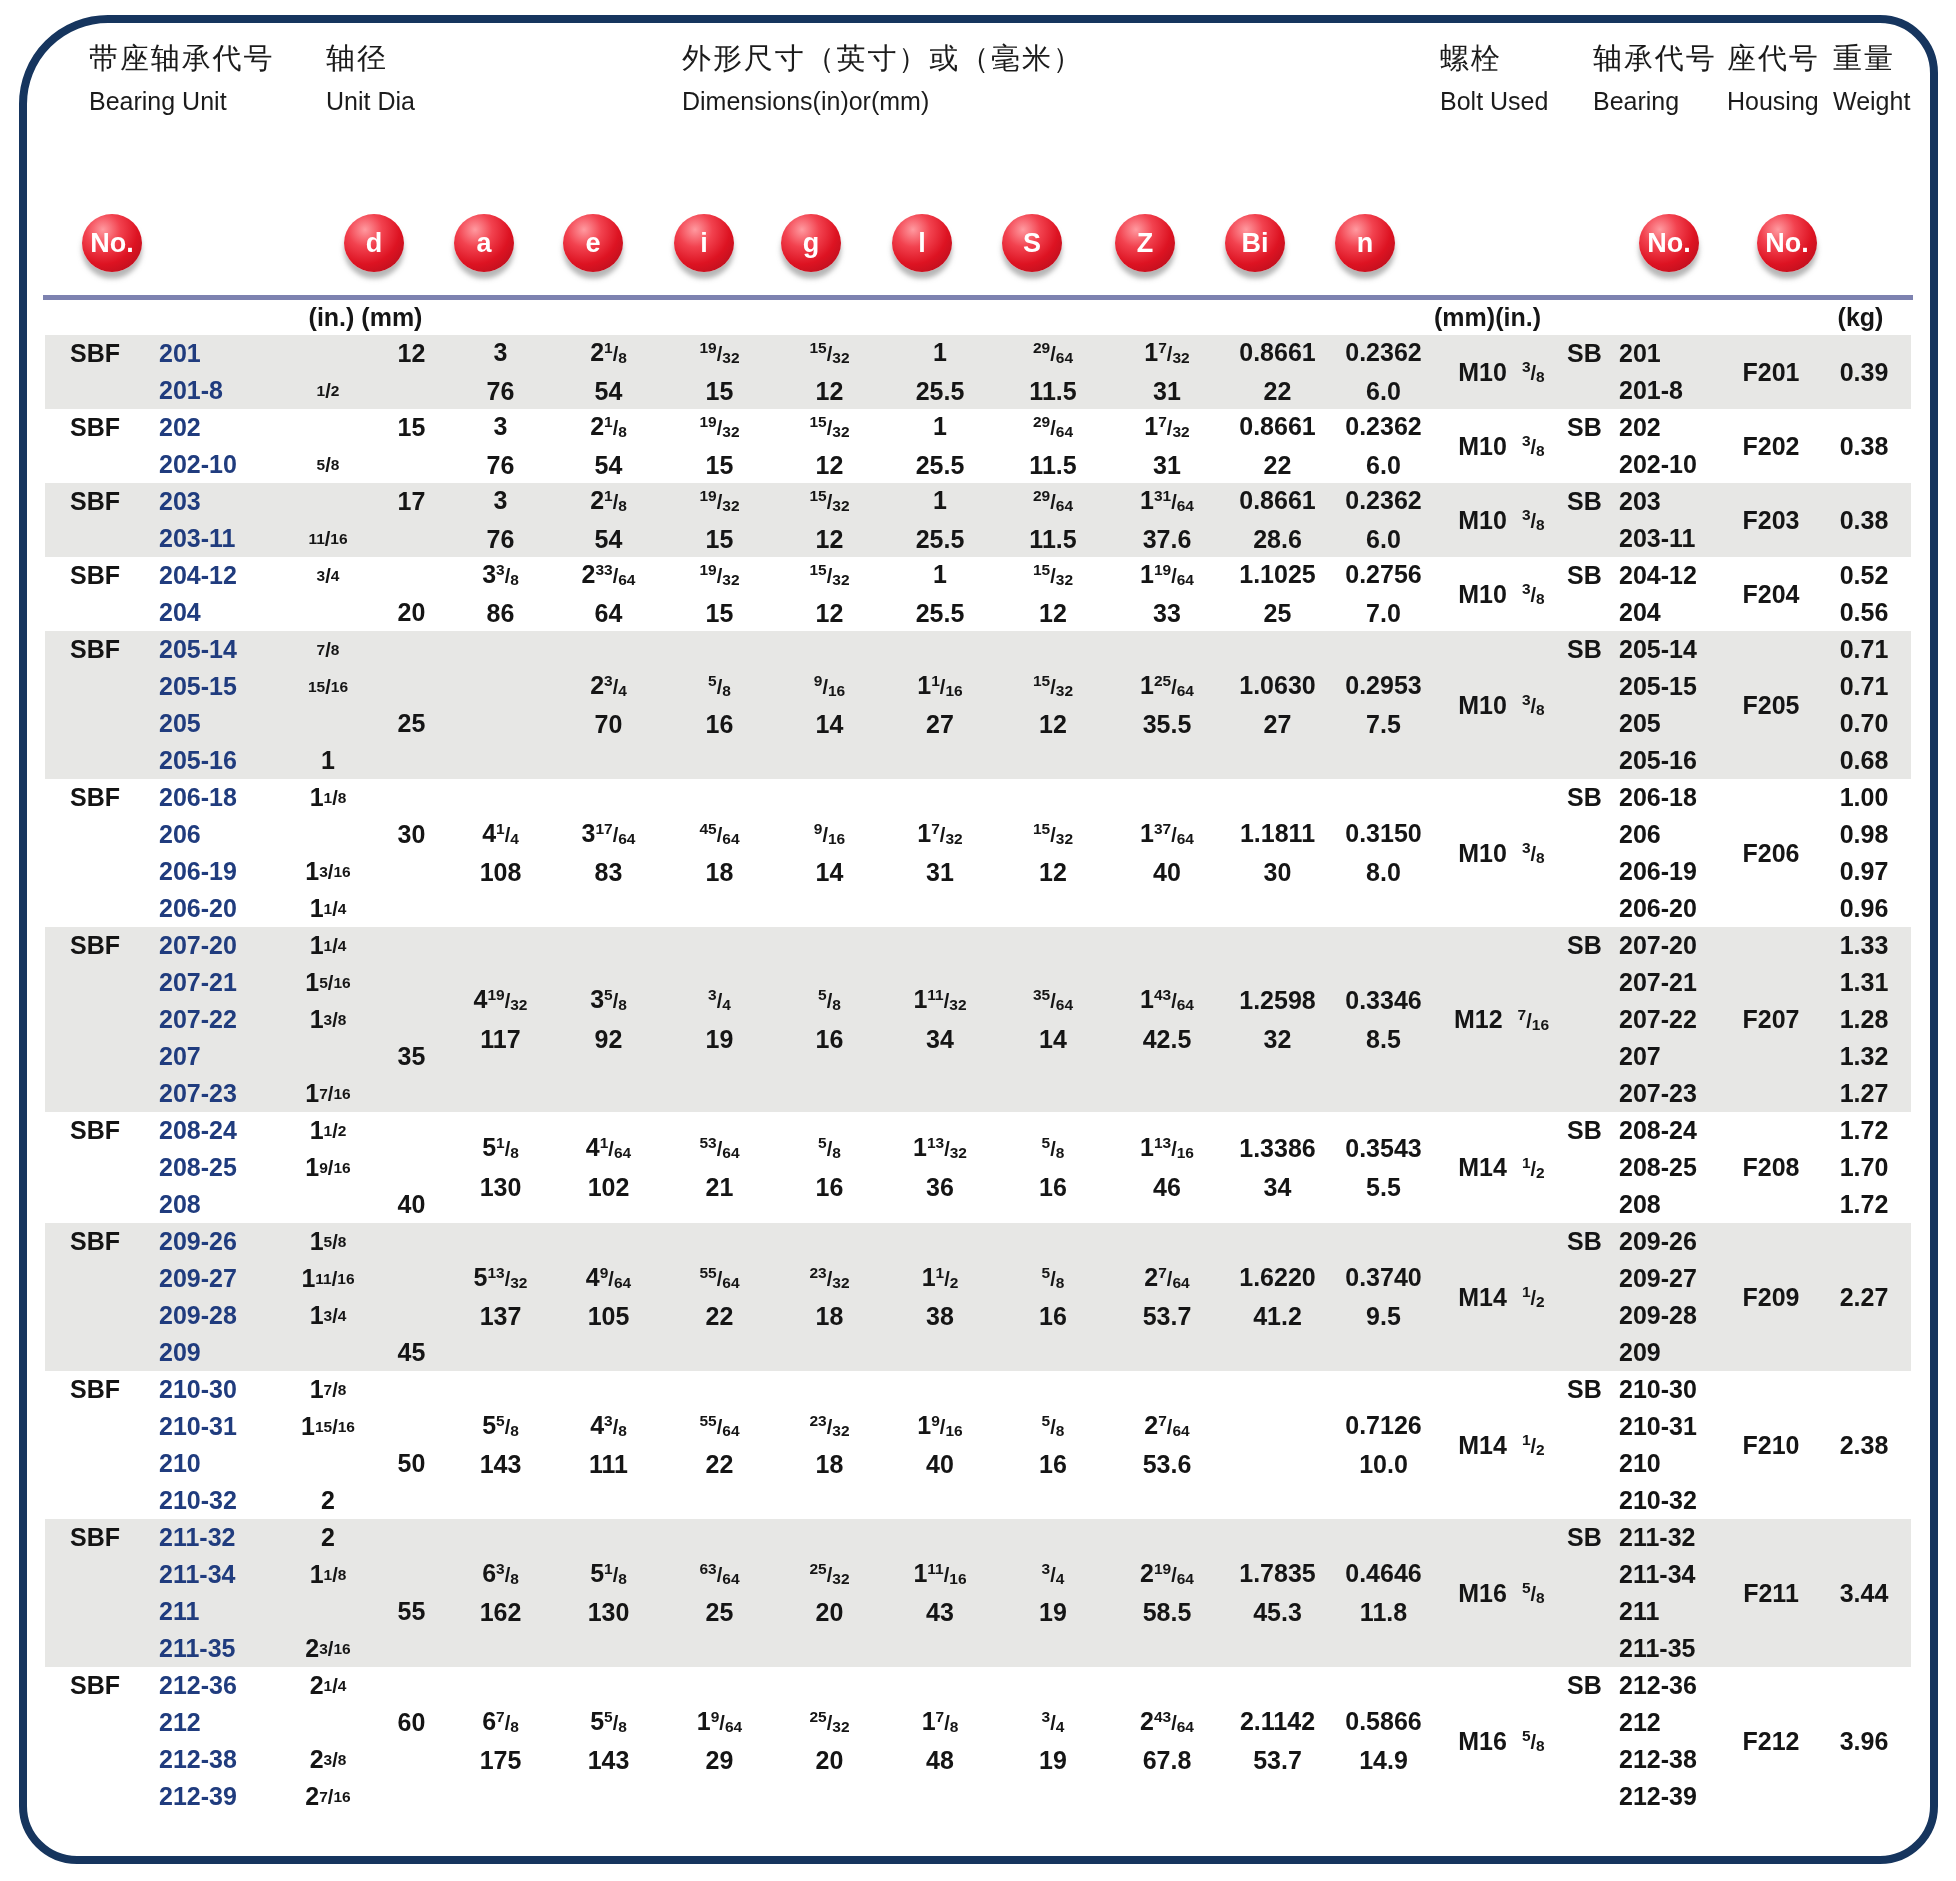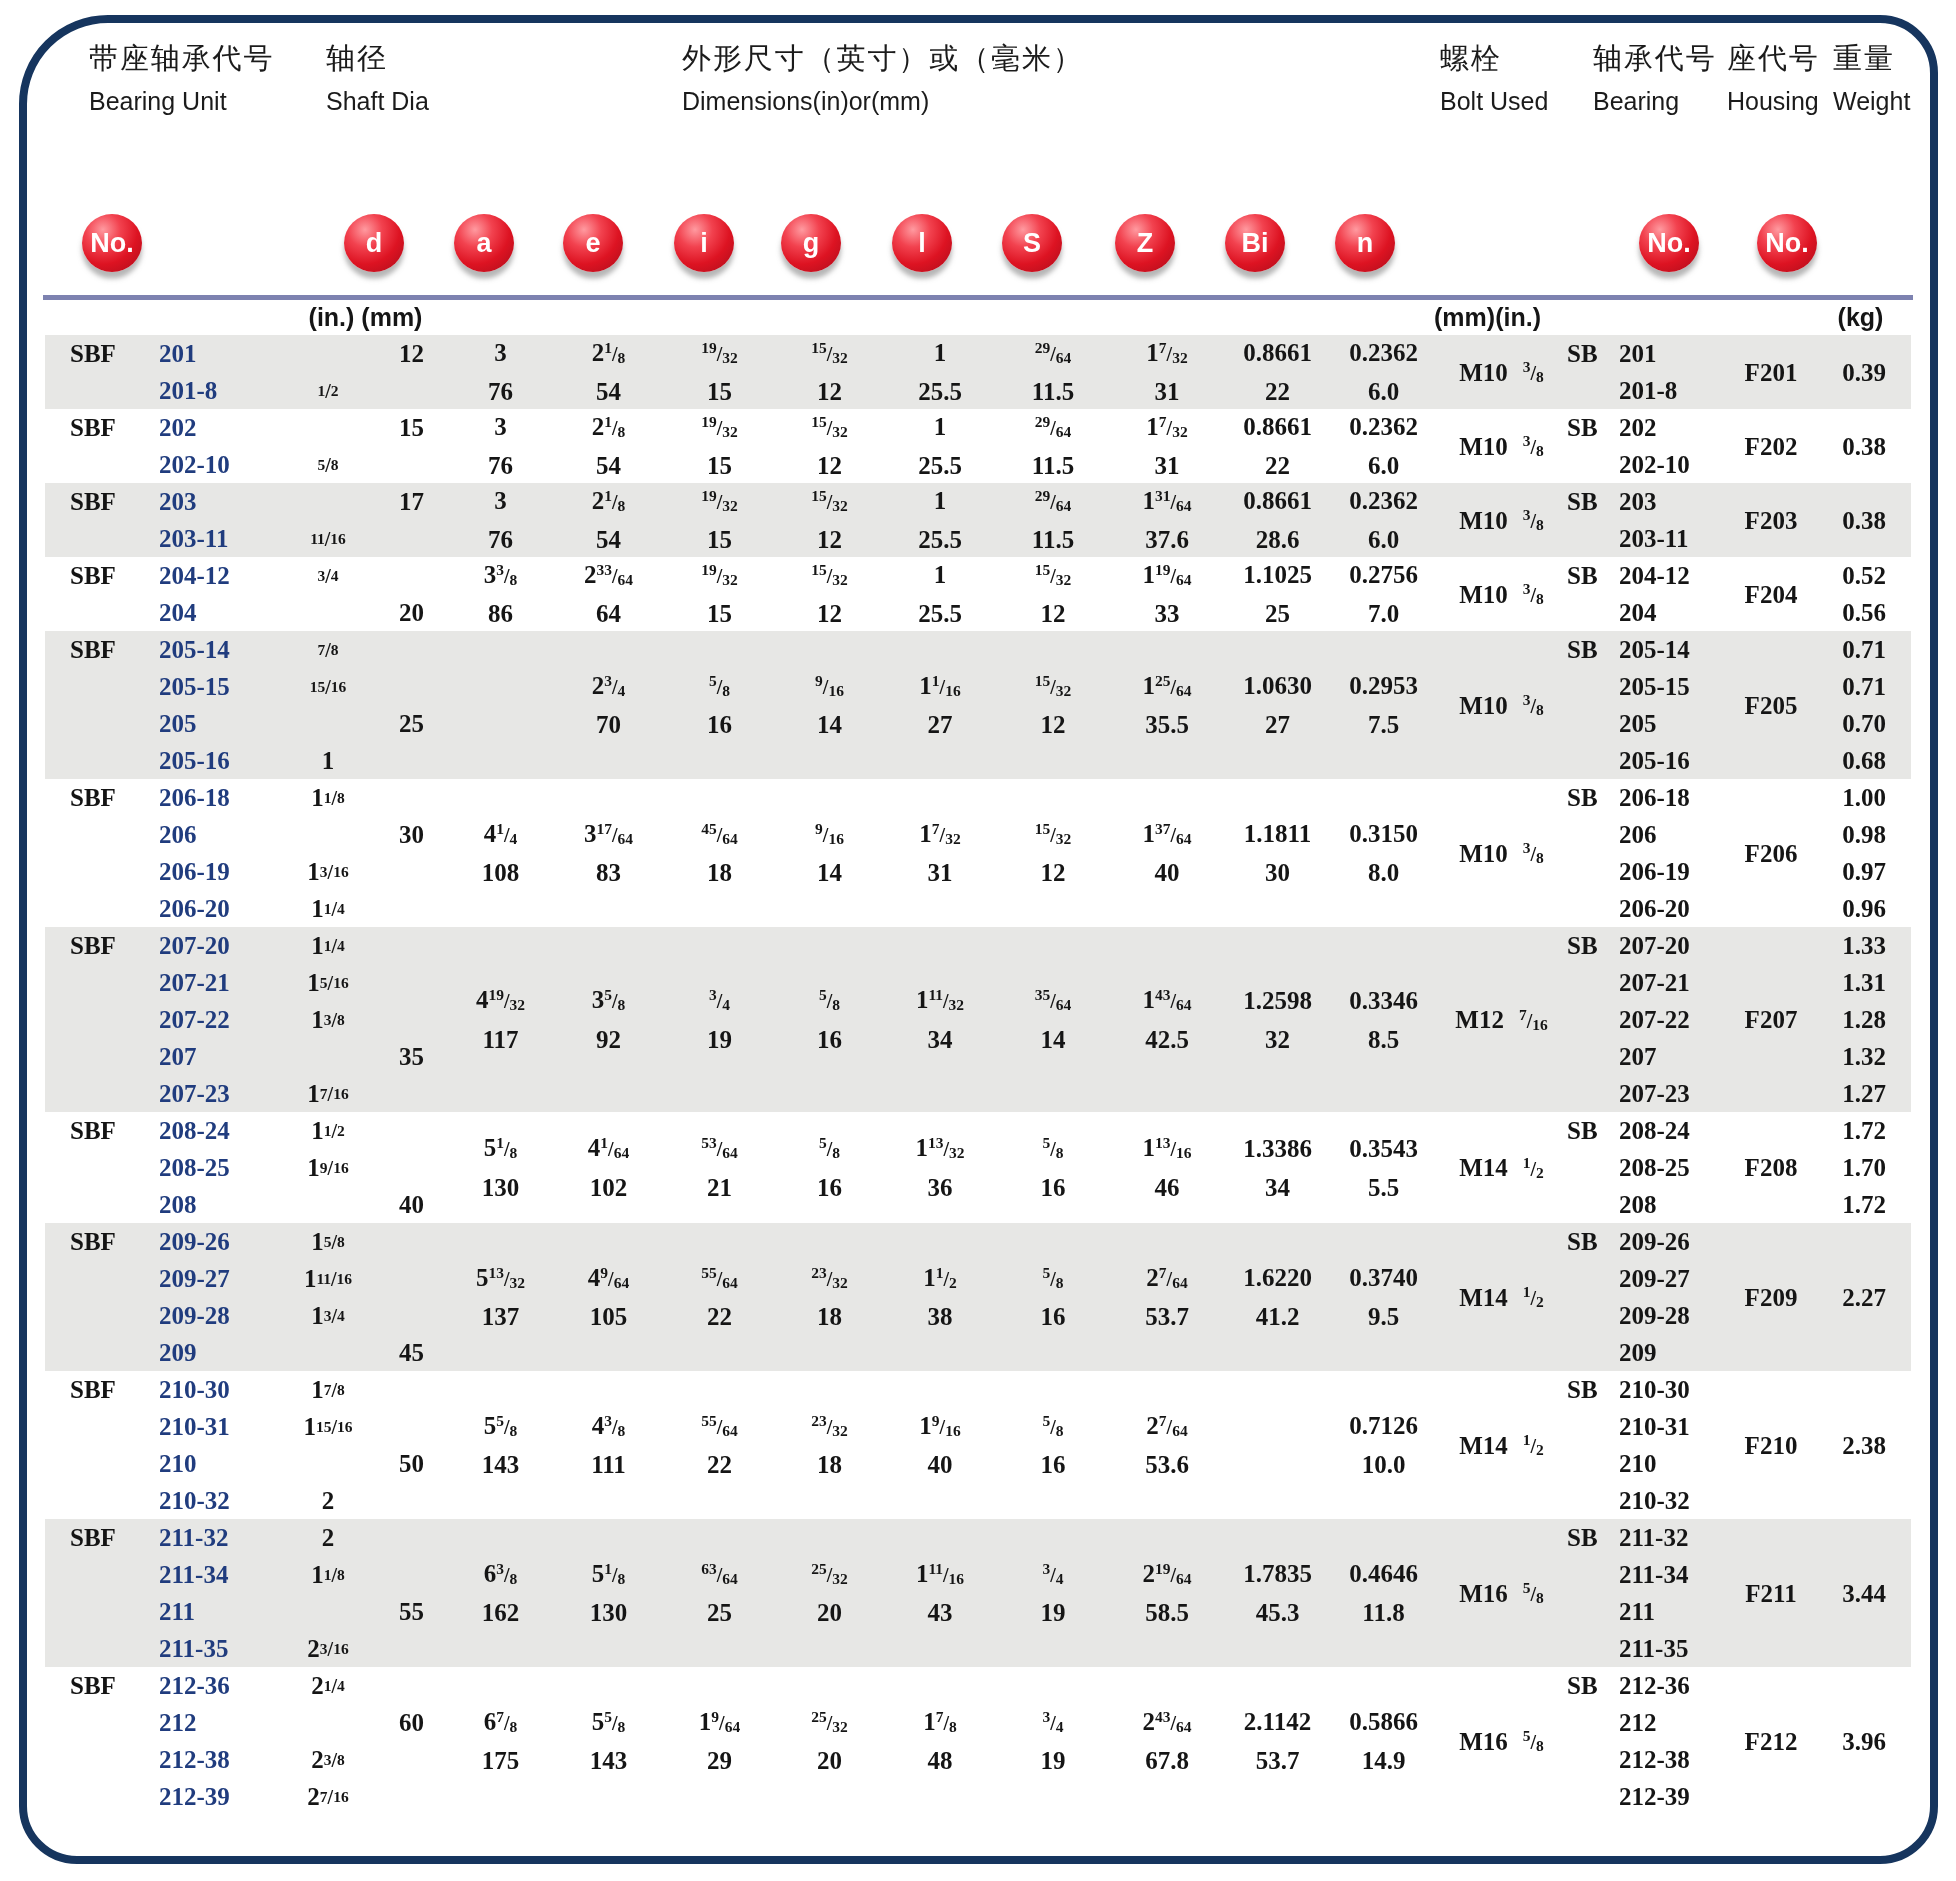"Shaft Dia" div.en { text: Shaft -> Unit }
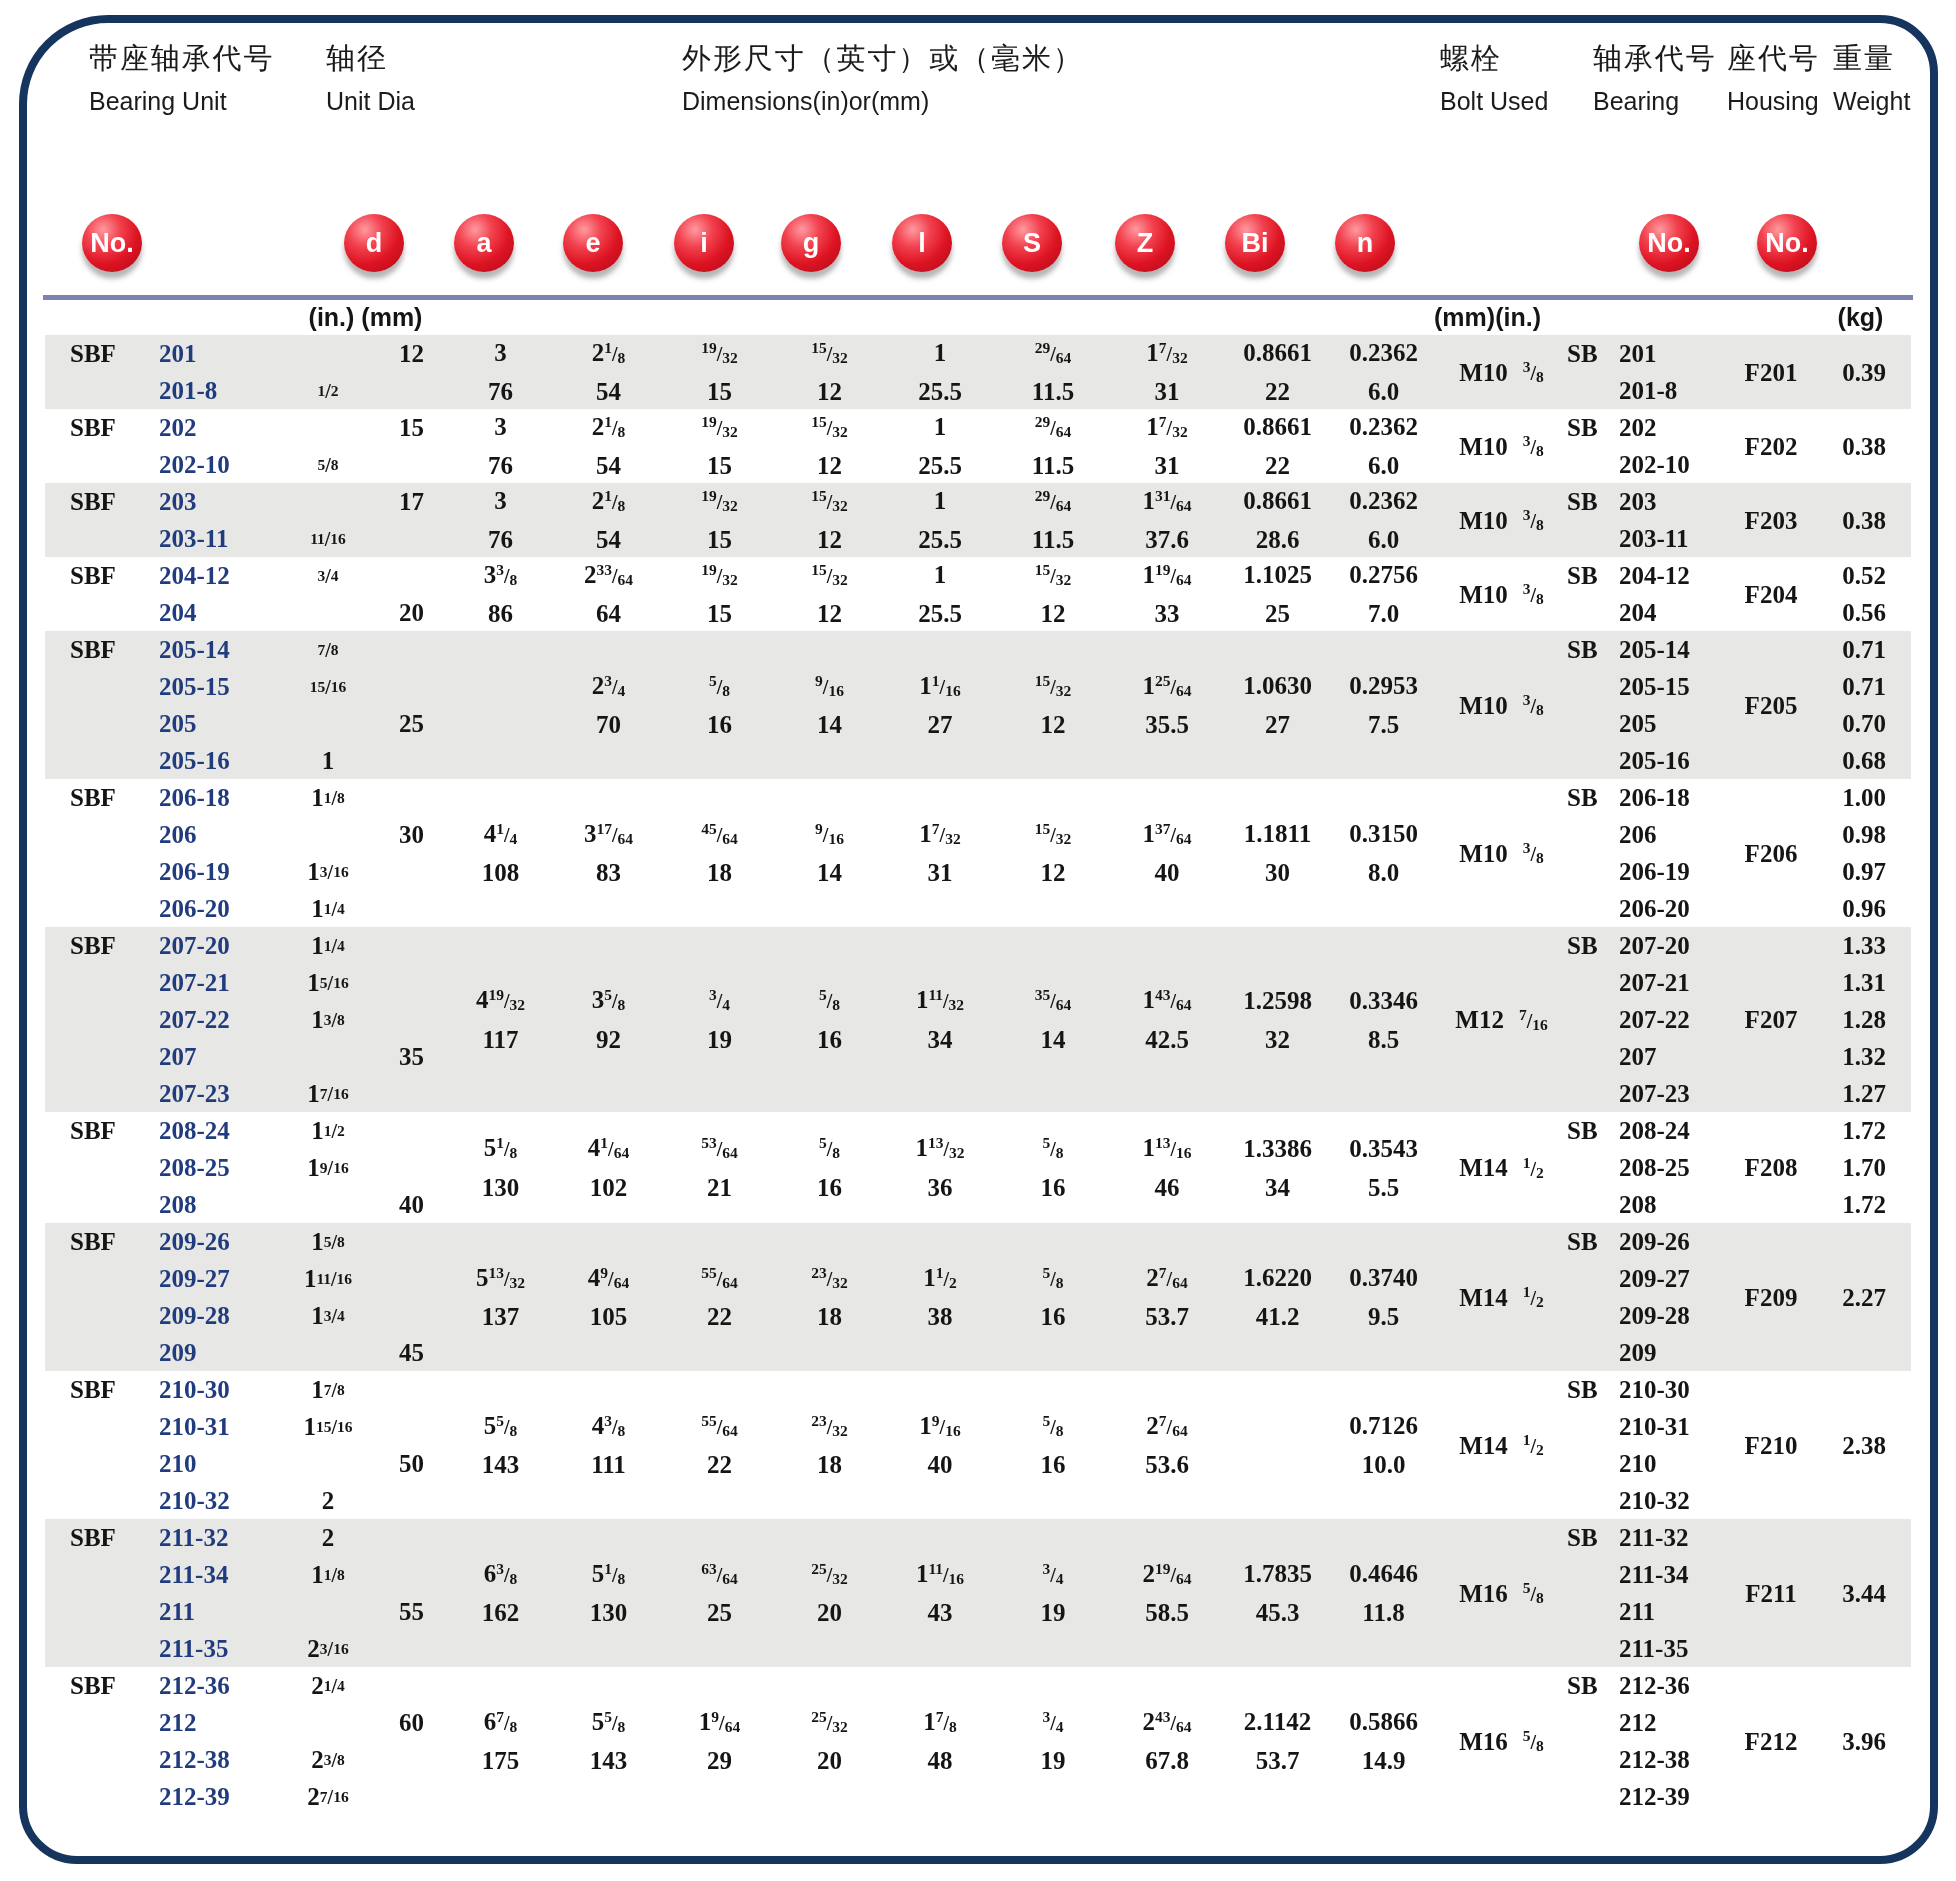"SBF" .group { font-family: Liberation Serif, serif -> none }
